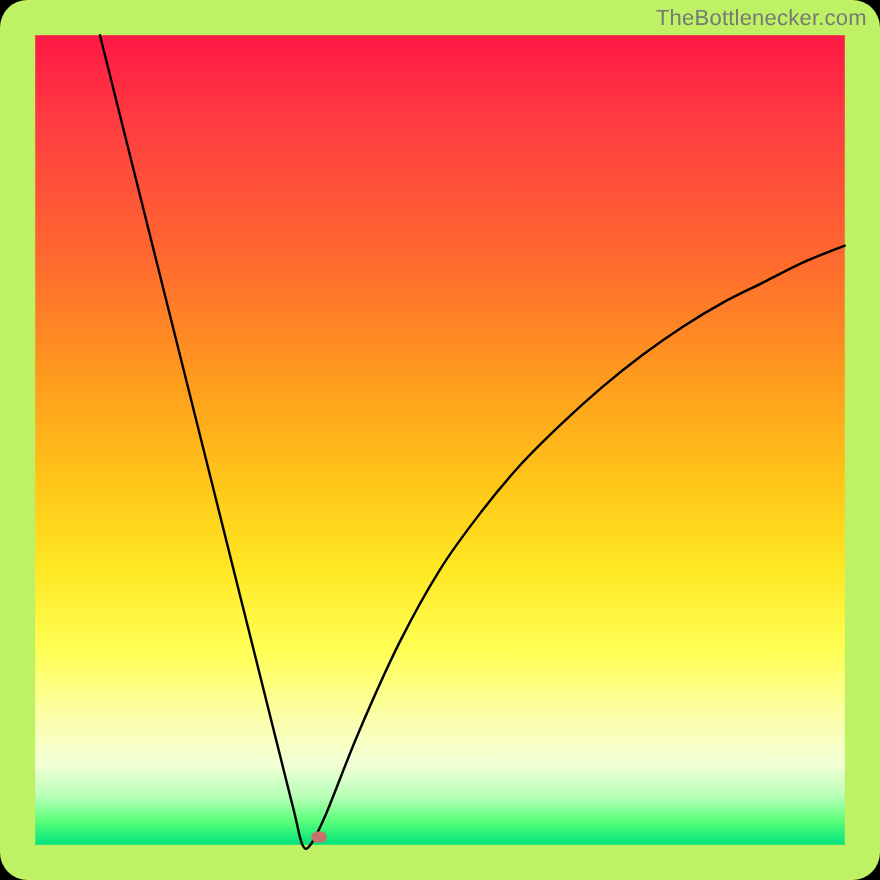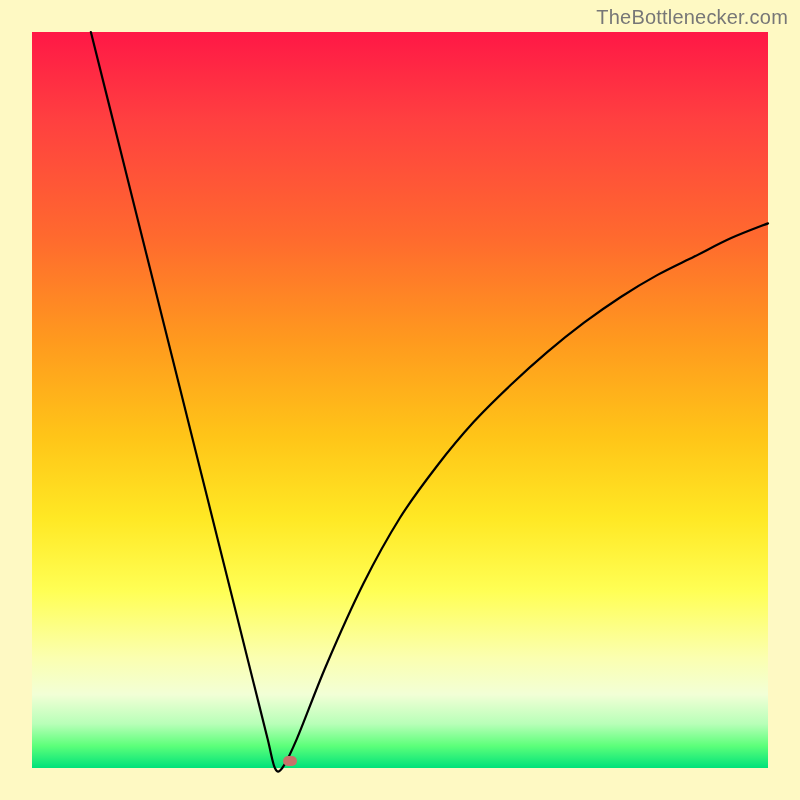"TheBottlenecker.com" .frame { background: #fef9c3 -> #bef264; border-radius: none -> 25px }
